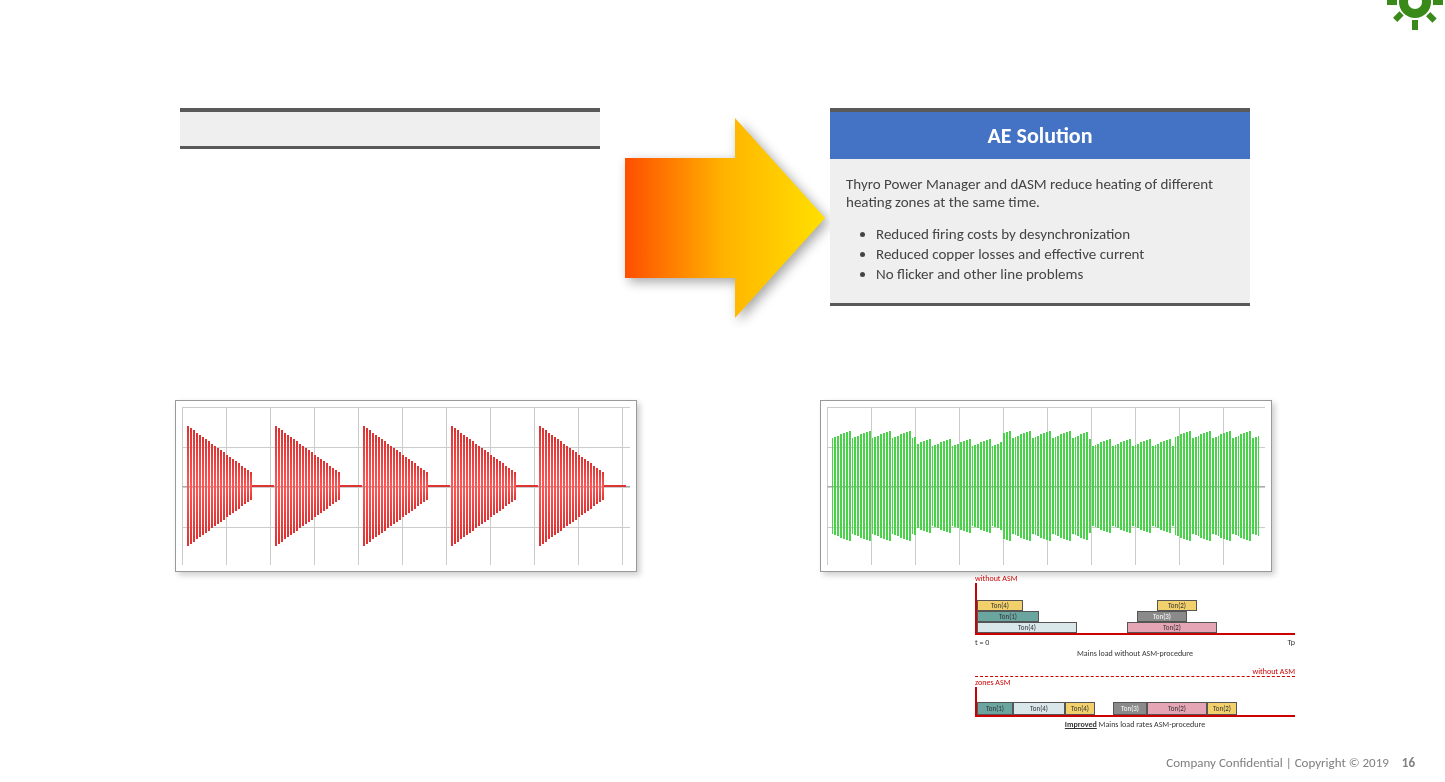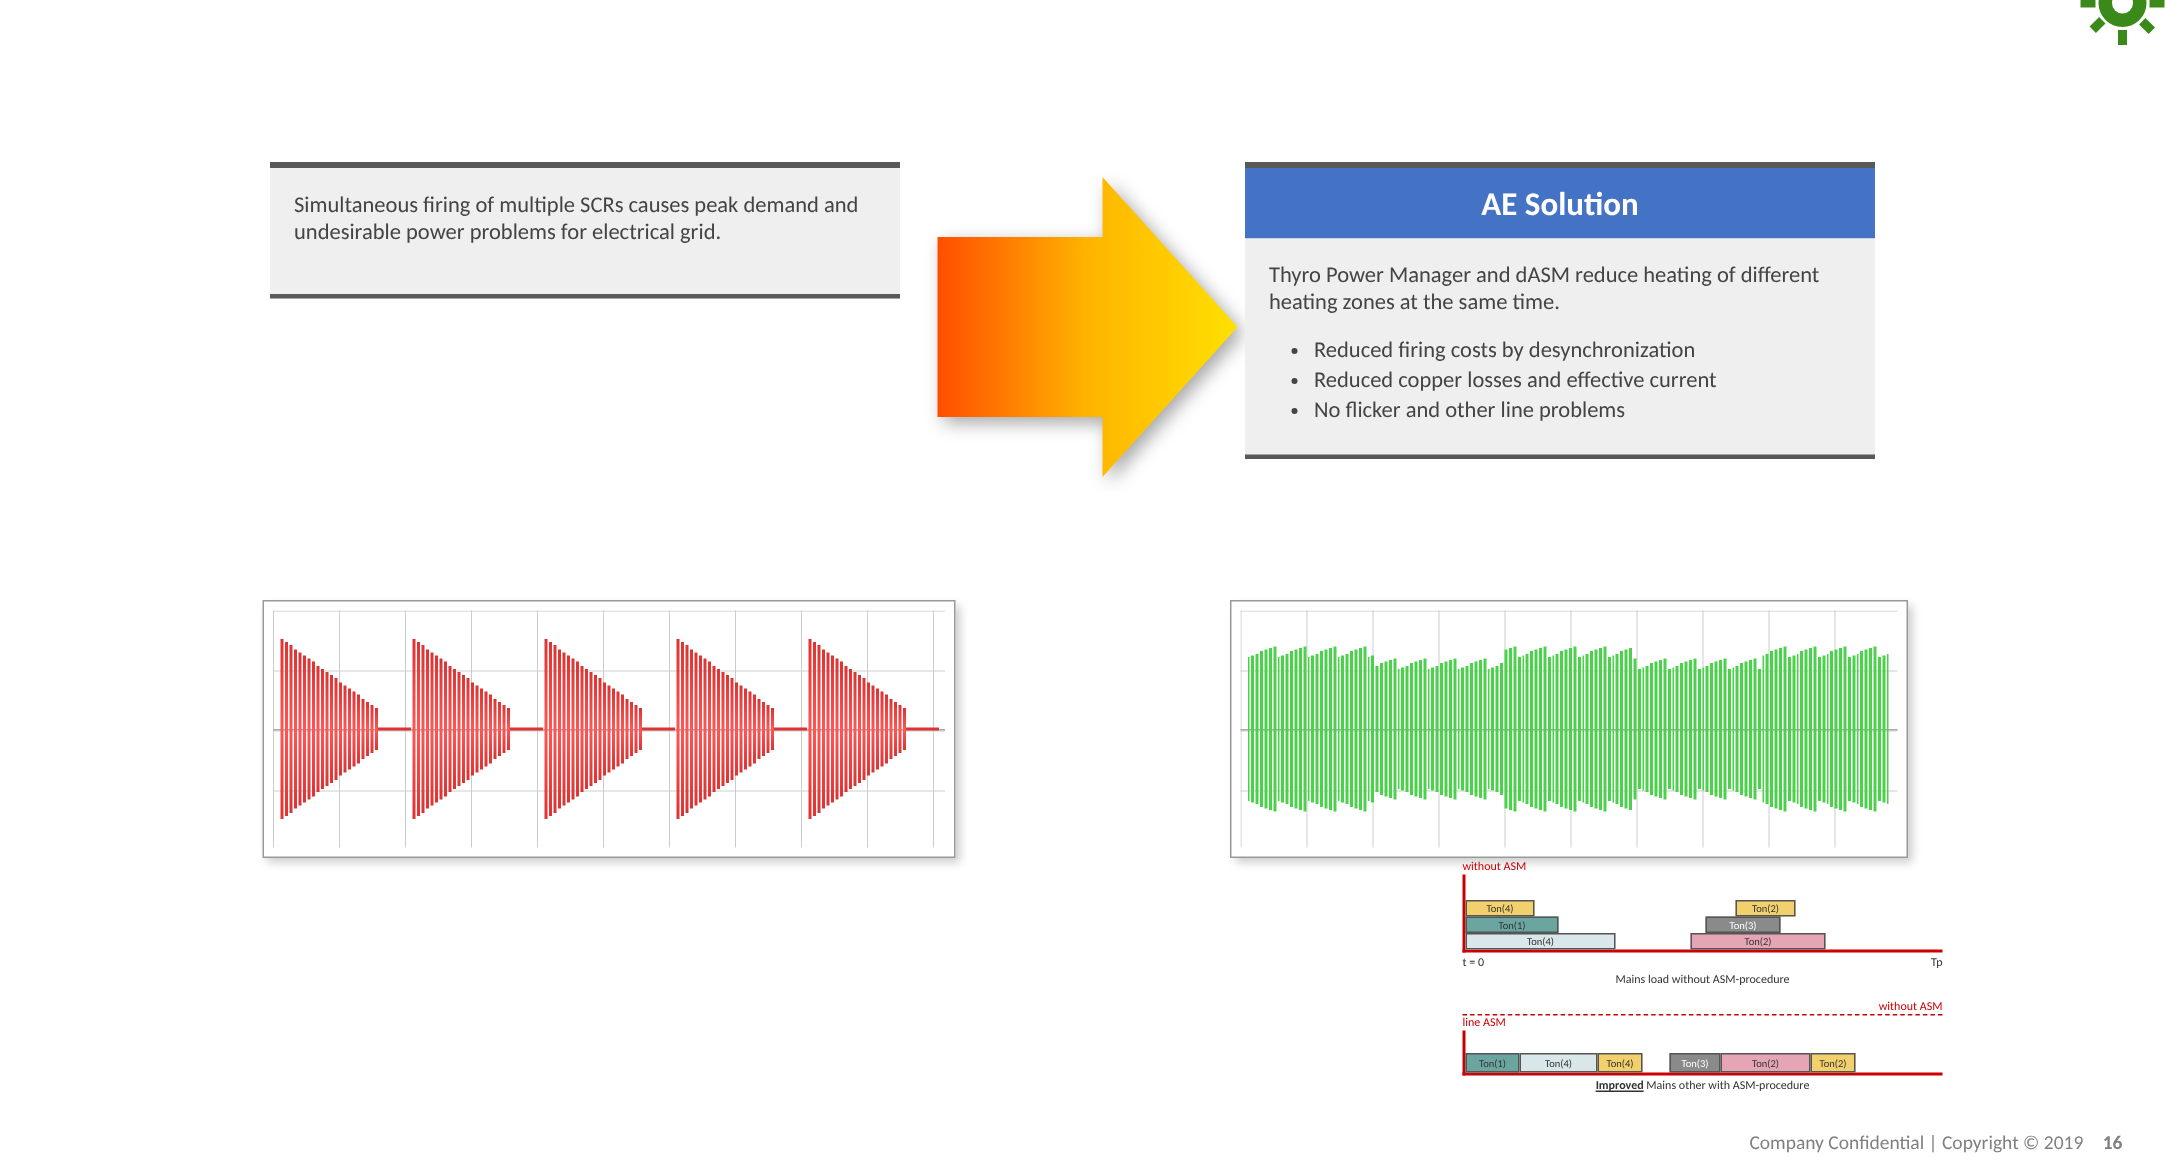"Simultaneous firing of multiple SCRs" p { html: <p>Simultaneous firing of multiple SCRs causes peak demand and undesirable power problems for electrical grid.</p> -> none }
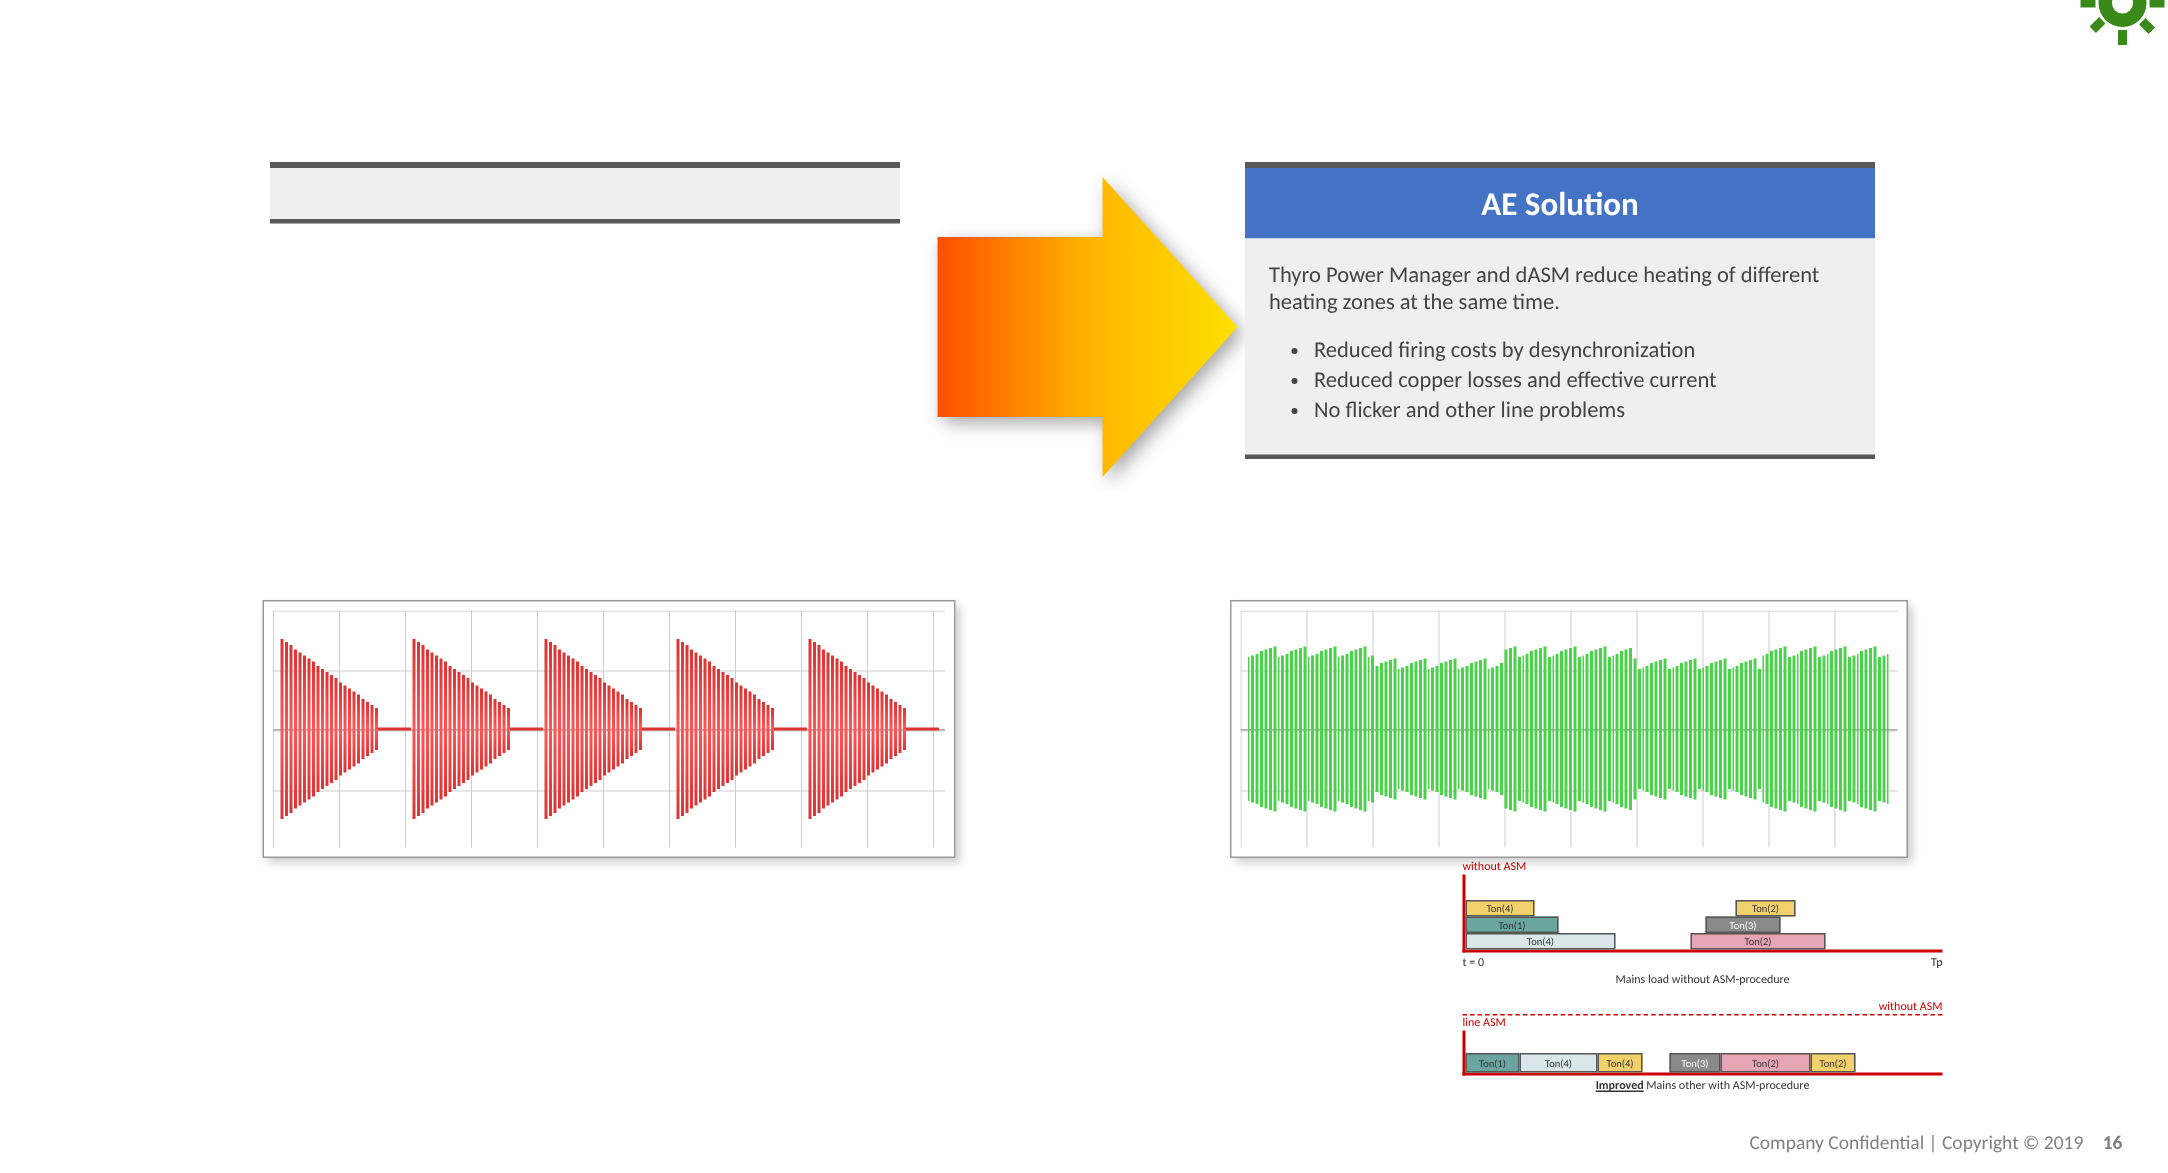"line ASM" div.lbl { text: line -> zones }
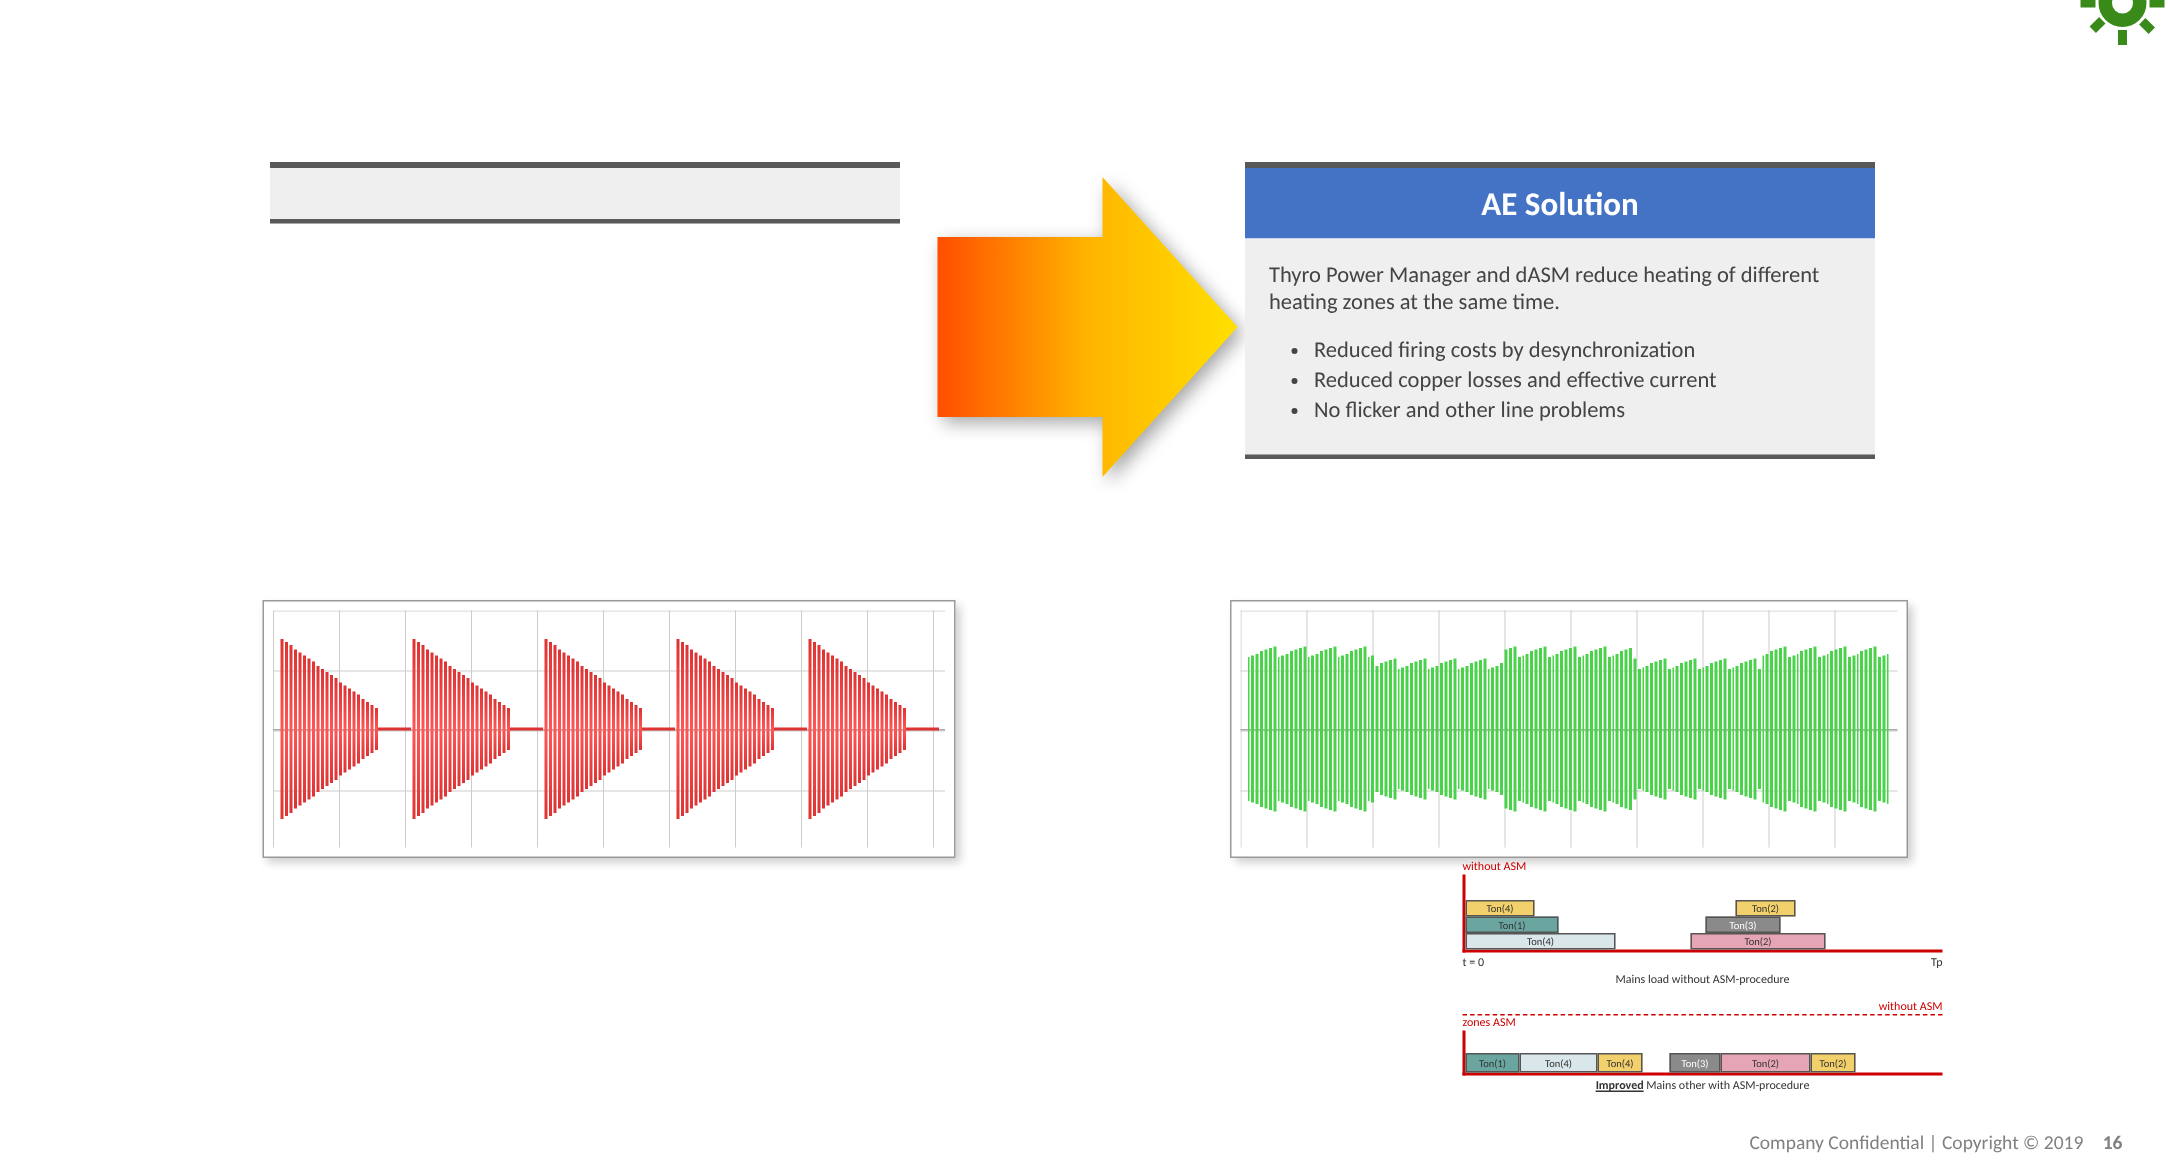"Mains other with ASM-procedure" span { text: other with -> load rates }
